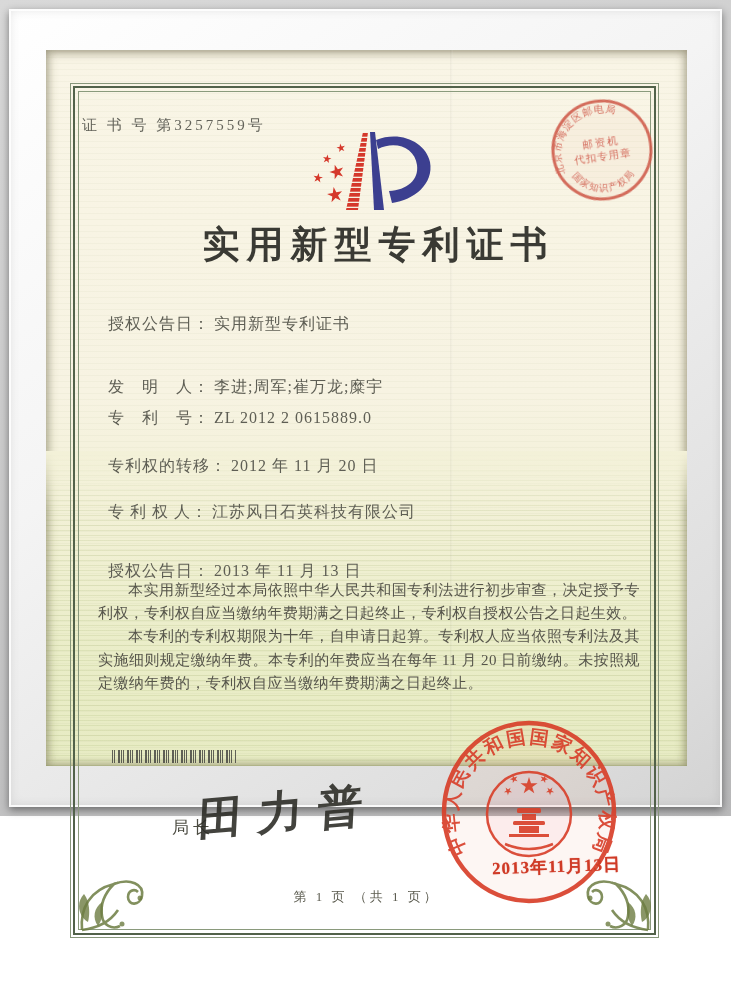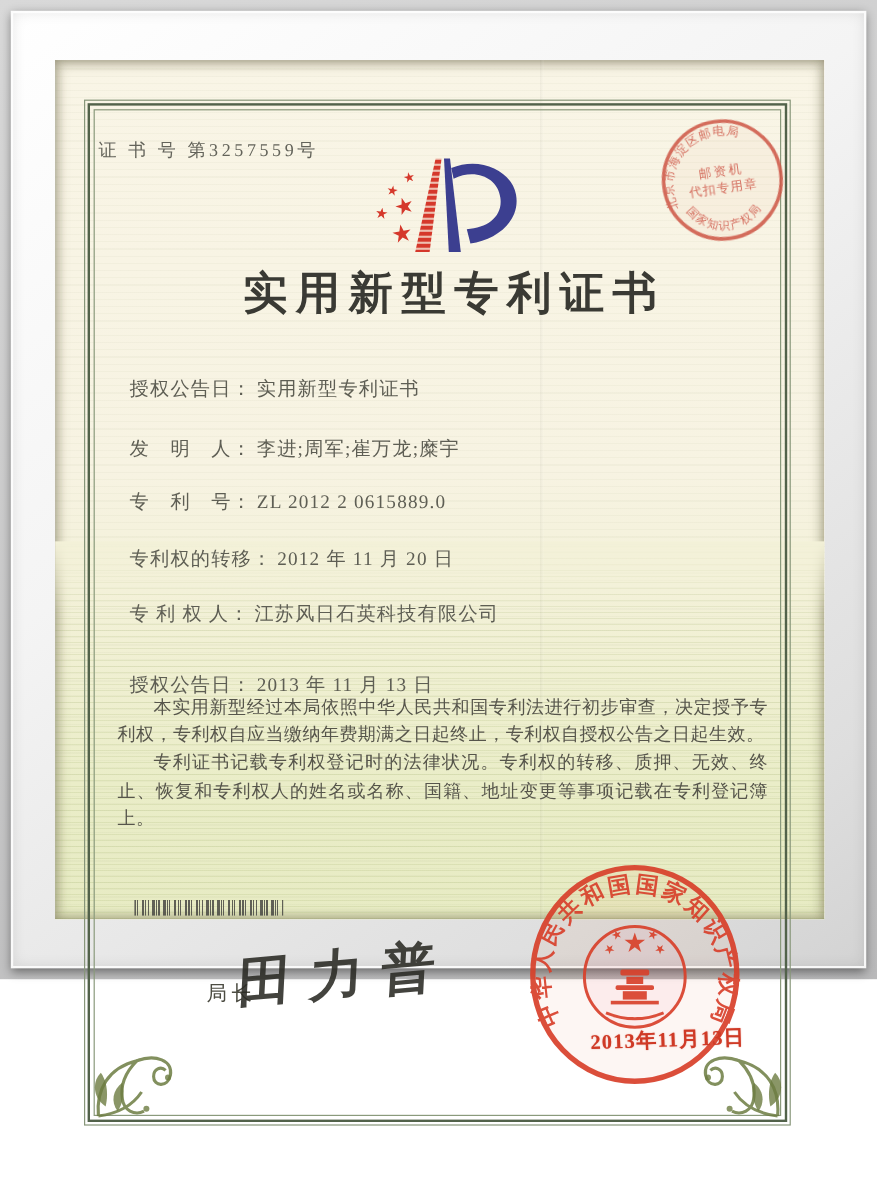"发 明 人： 李进;周军;崔万龙;糜宇" .f1 { top: 56px -> 69px }
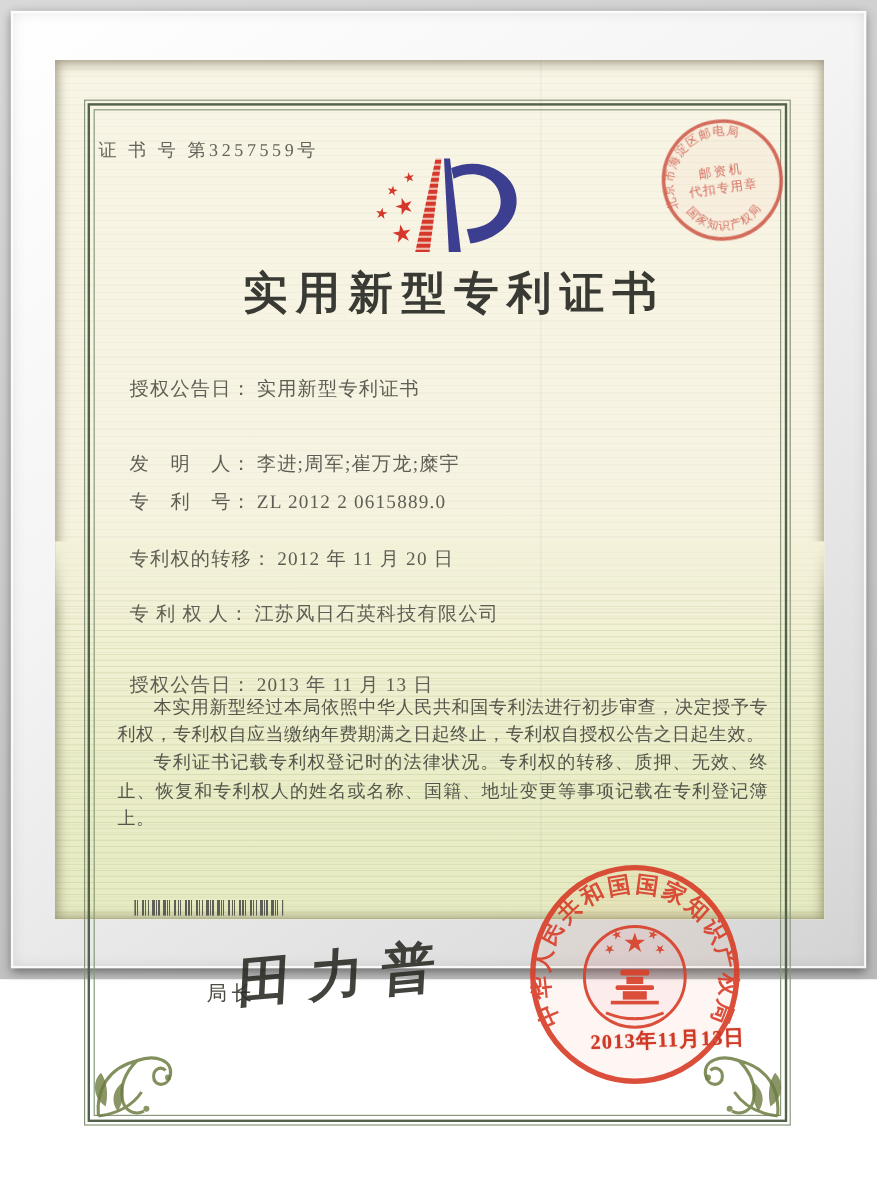"本专利的专利权期限为十年，自申请日起算。专利权人应当依照专利法及其实施细则规定缴" p { html: none -> <p>本专利的专利权期限为十年，自申请日起算。专利权人应当依照专利法及其实施细则规定缴纳年费。本专利的年费应当在每年 11 月 20 日前缴纳。未按照规定缴纳年费的，专利权自应当缴纳年费期满之日起终止。</p> }
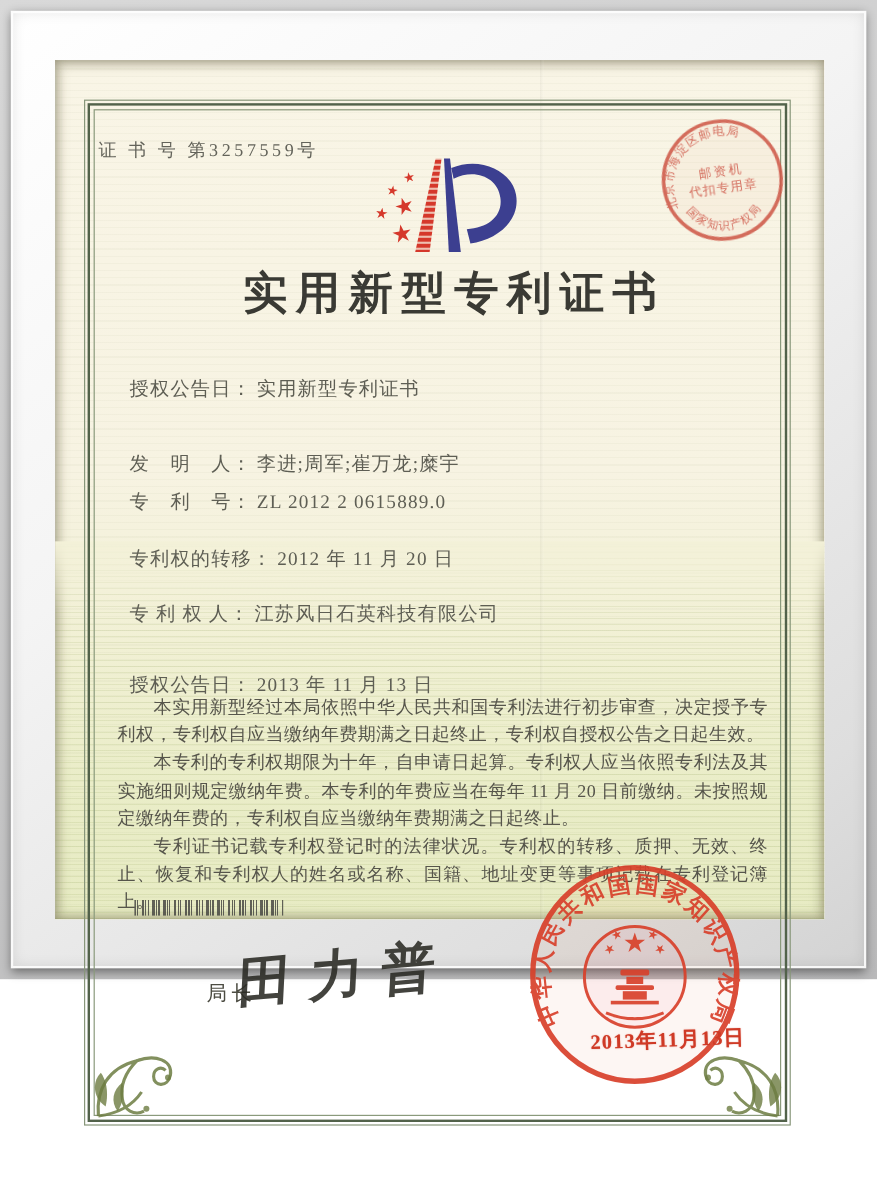"专利证书记载专利权登记时的法律状况。专利权的转移、质押、无效、终止、恢复和专利权" p { html: <p>专利证书记载专利权登记时的法律状况。专利权的转移、质押、无效、终止、恢复和专利权人的姓名或名称、国籍、地址变更等事项记载在专利登记簿上。</p> -> none }
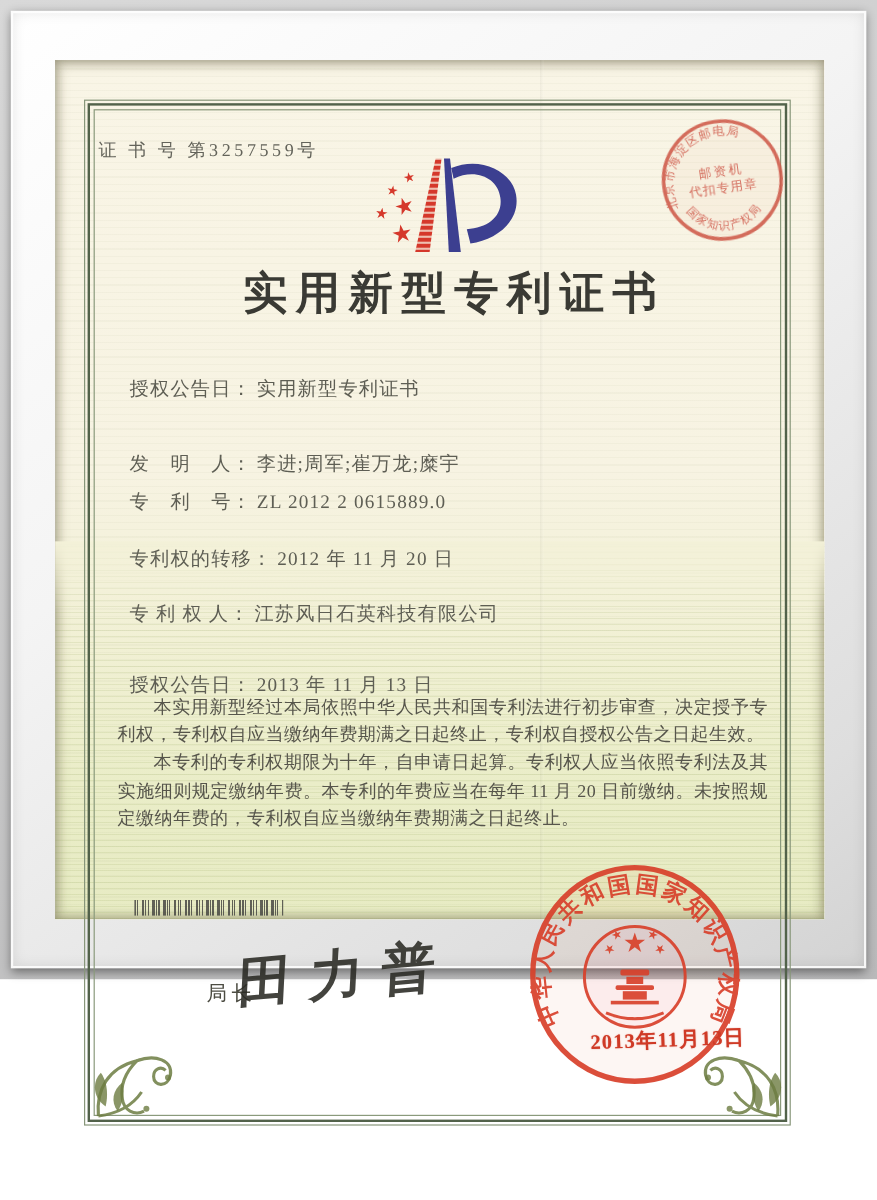"第 1 页 （共 1" div.footer { html: none -> <div>第 1 页 （共 1 页）</div> }
